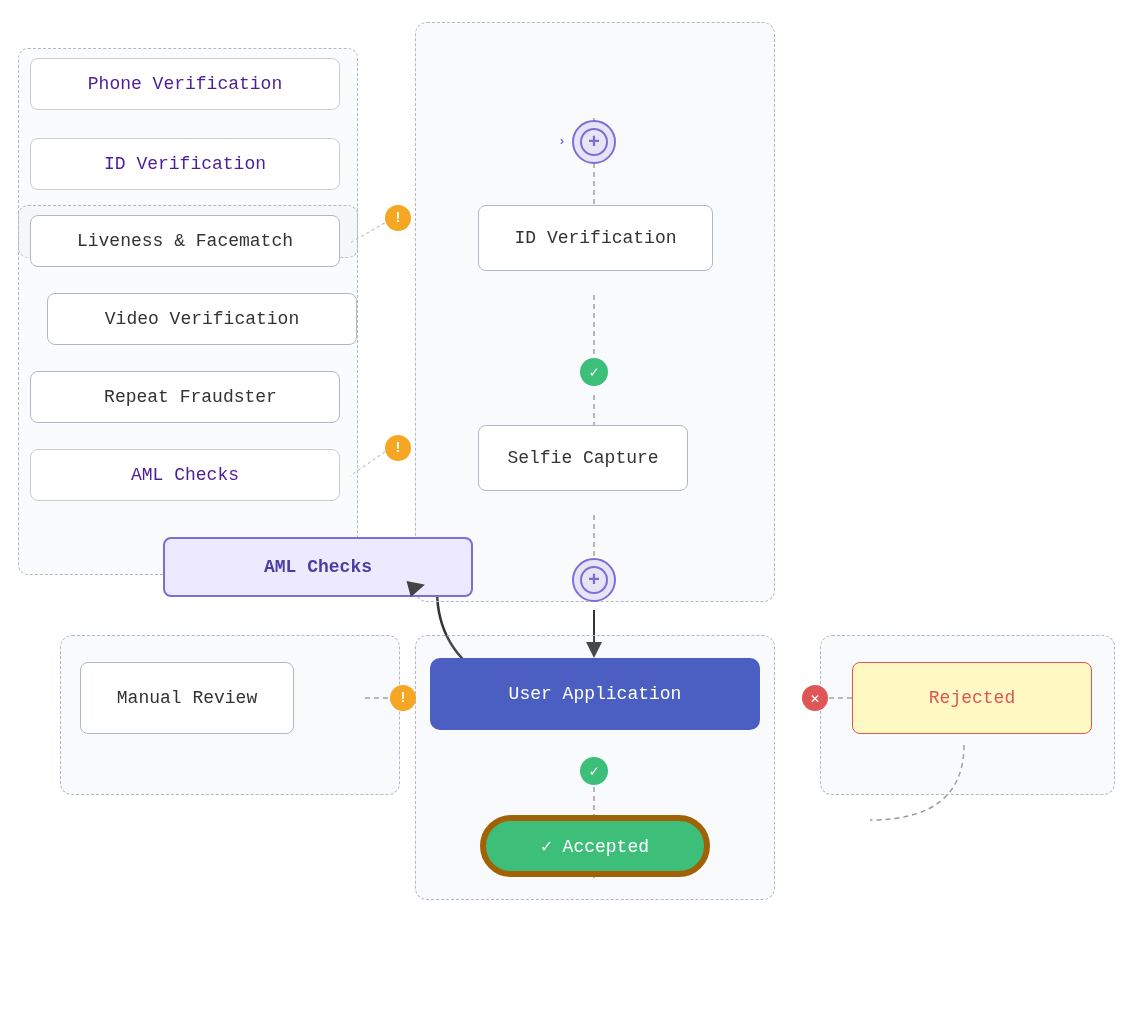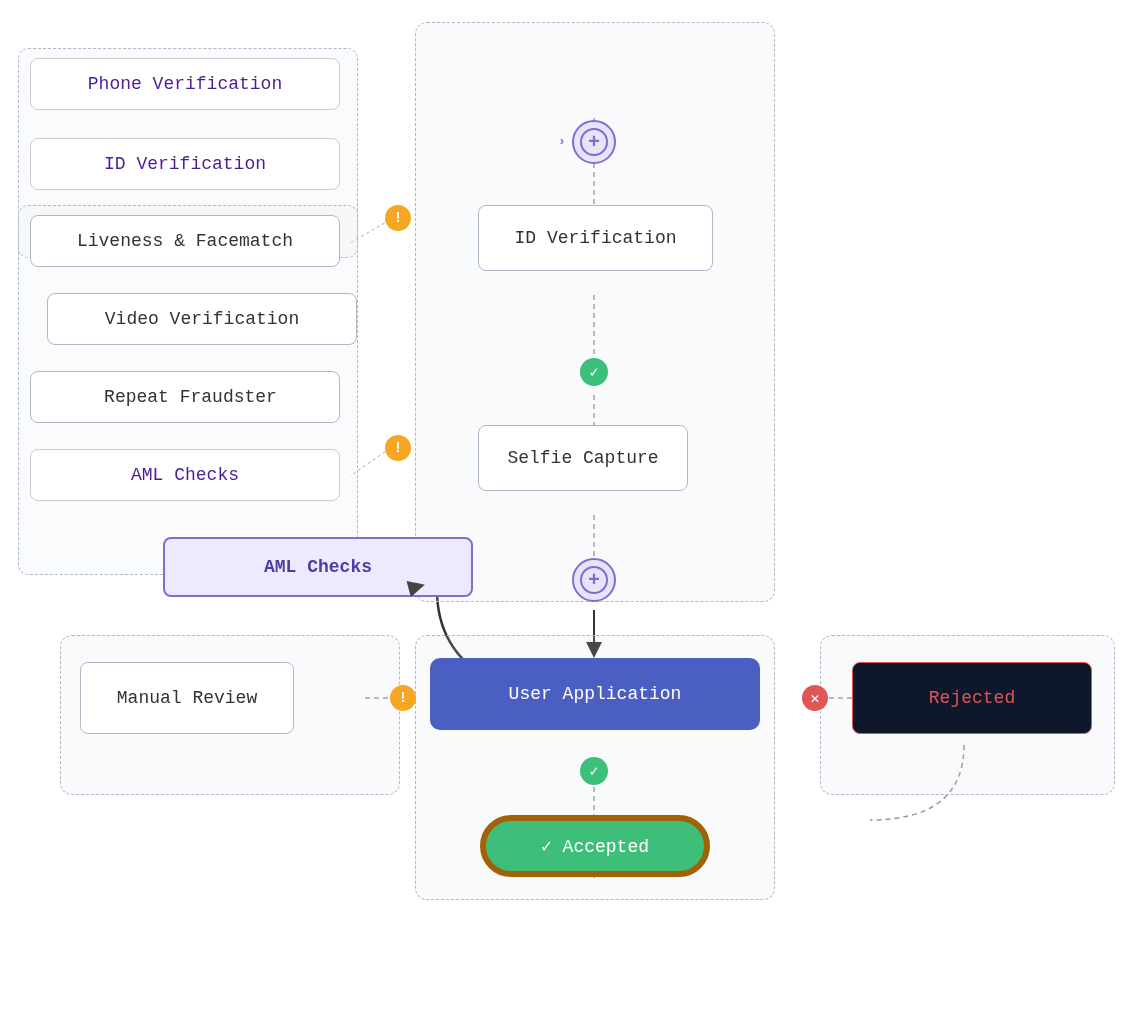"Rejected" .node-rejected { background: #0f172a -> #fef9c3 }
